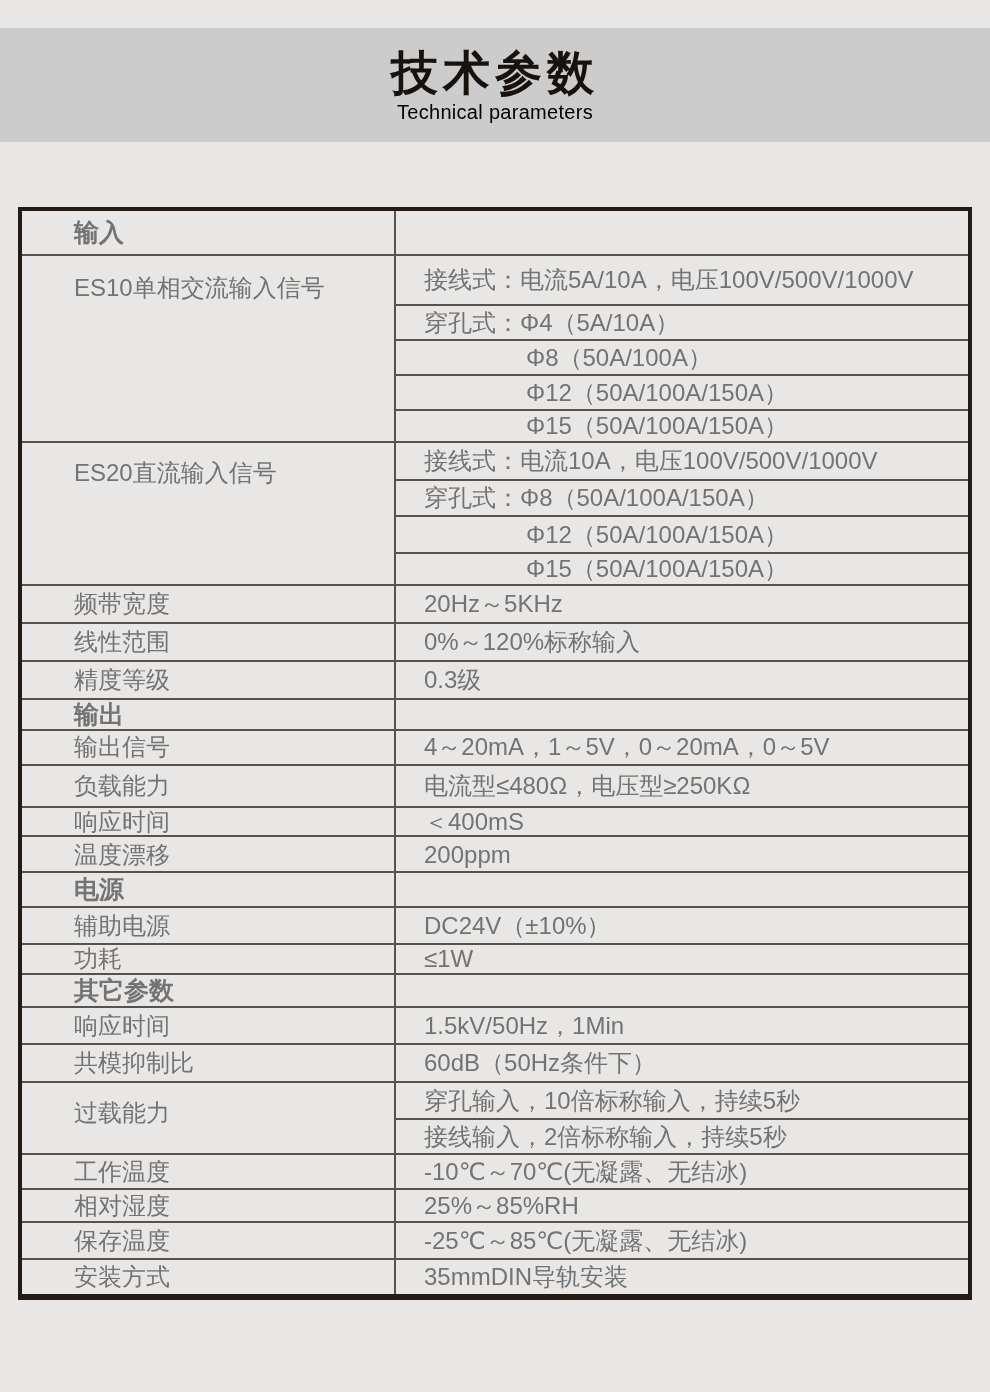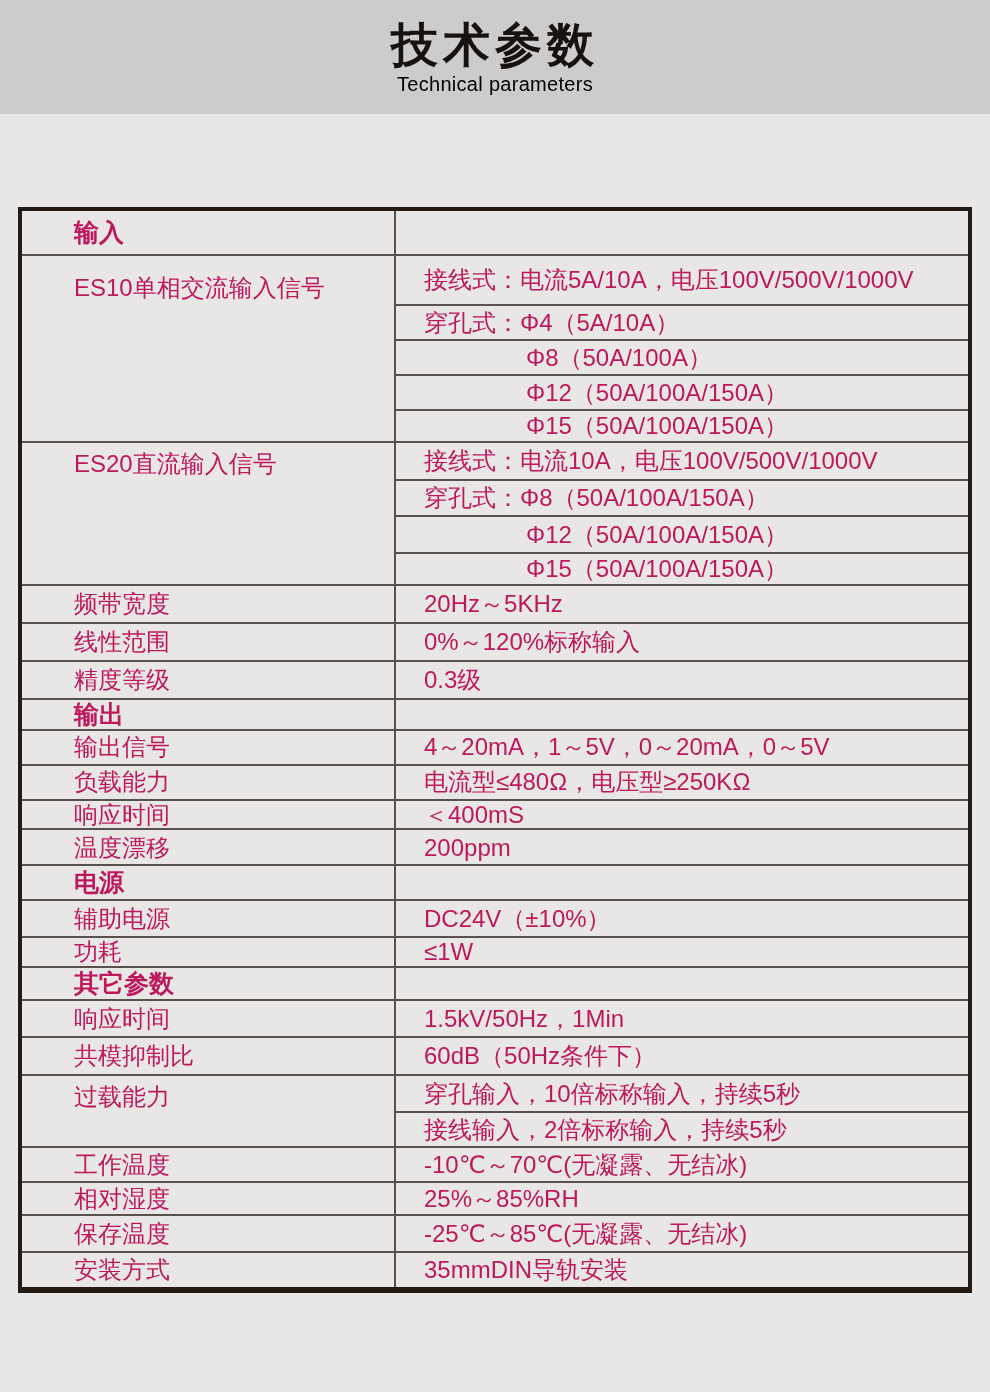"技术参数" .banner { top: 0 -> 28px }
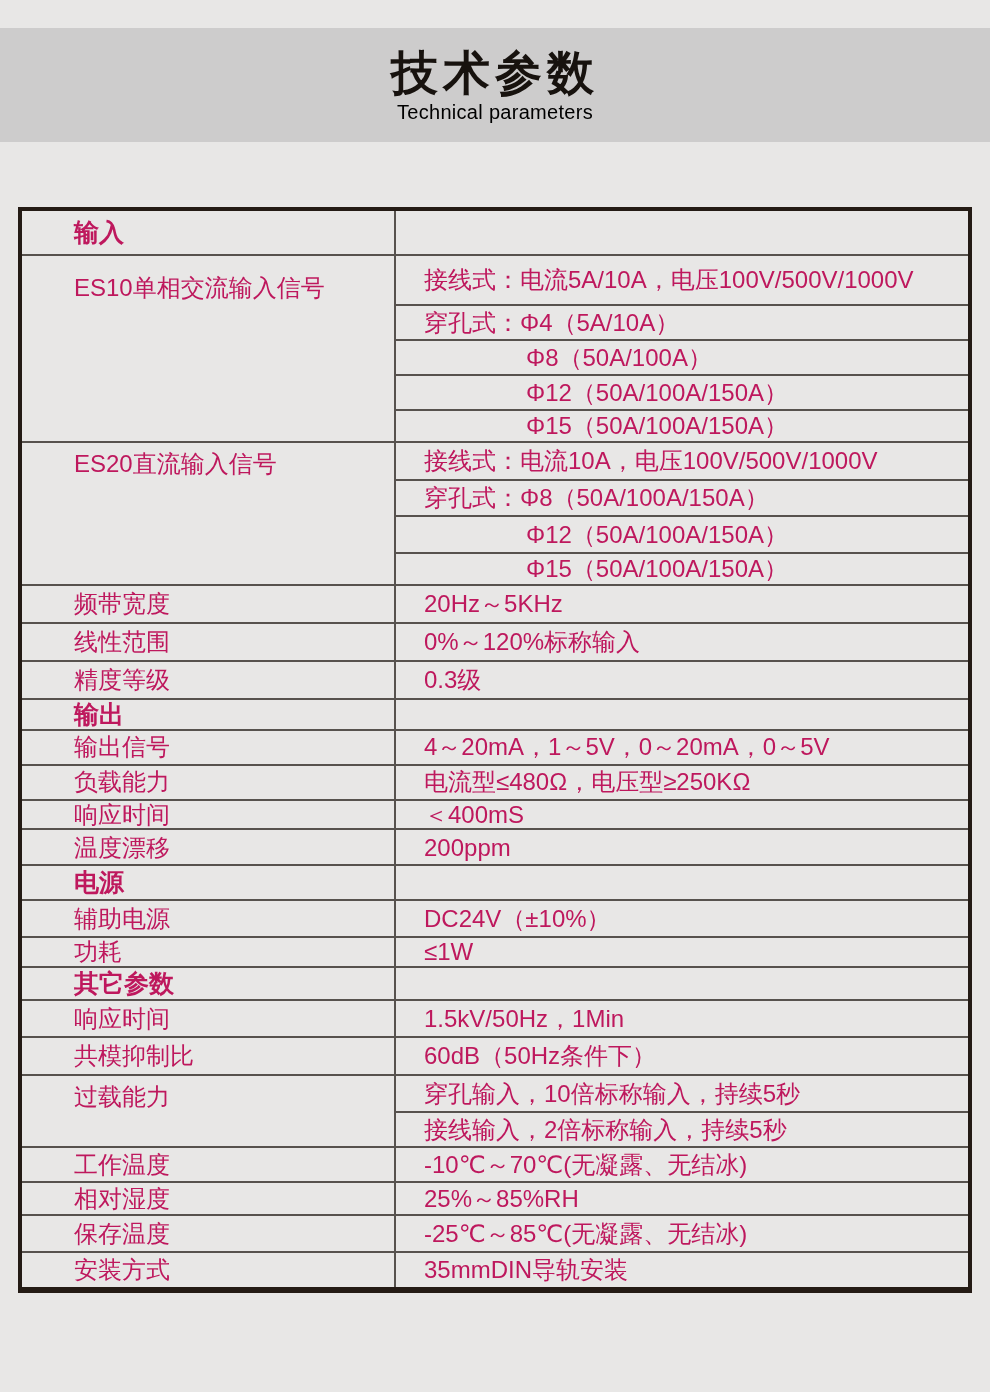"输入" td { color: #be185d -> #737373 }
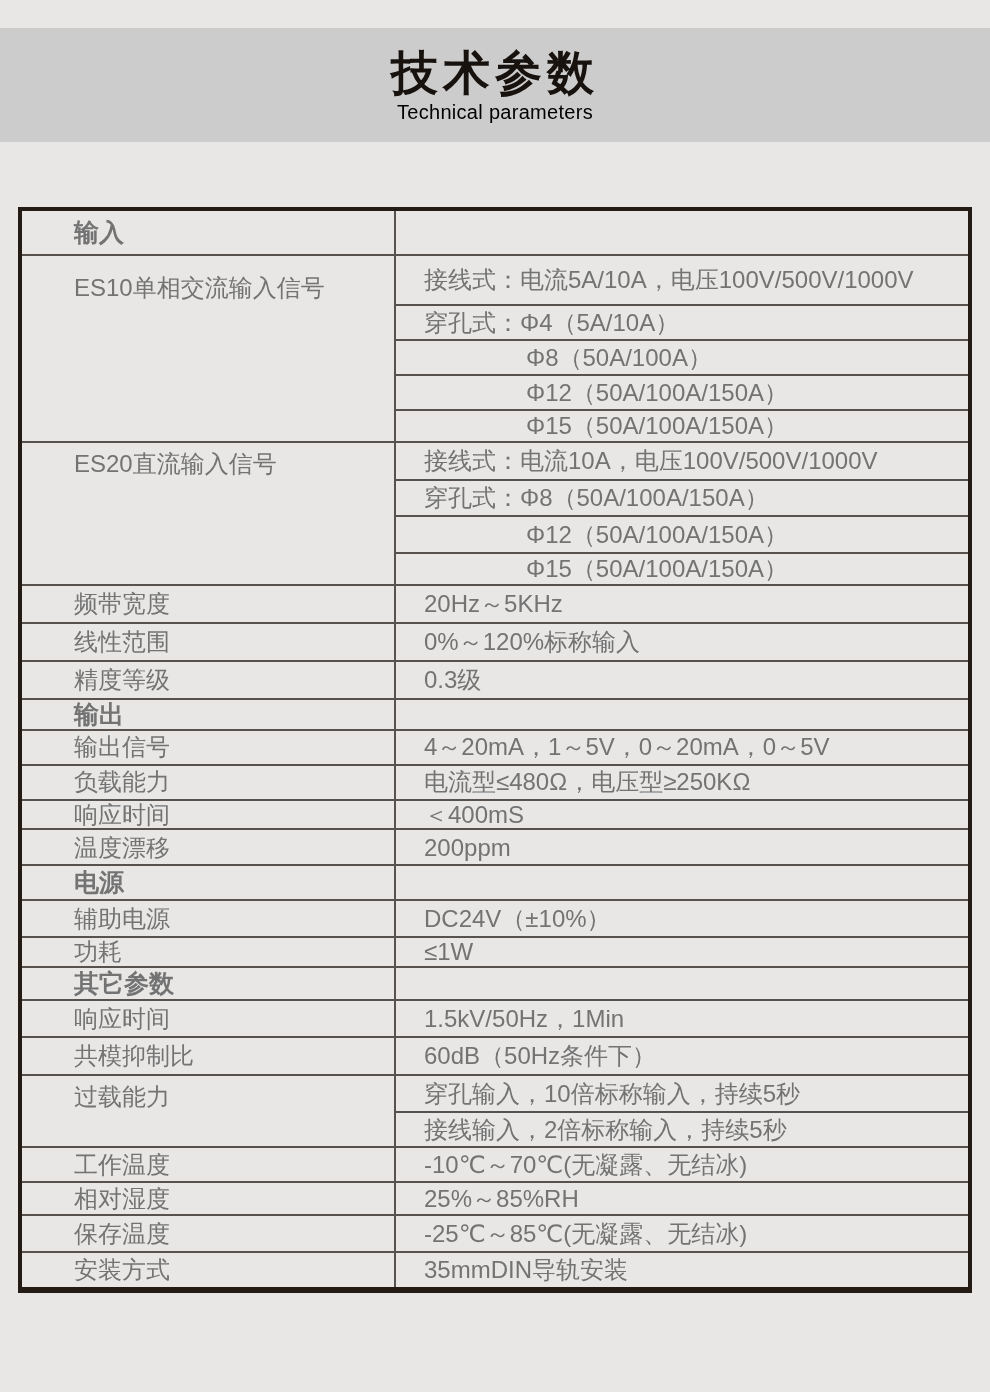"ES20直流输入信号" td.c-label.group { padding-top: 7px -> 16px }
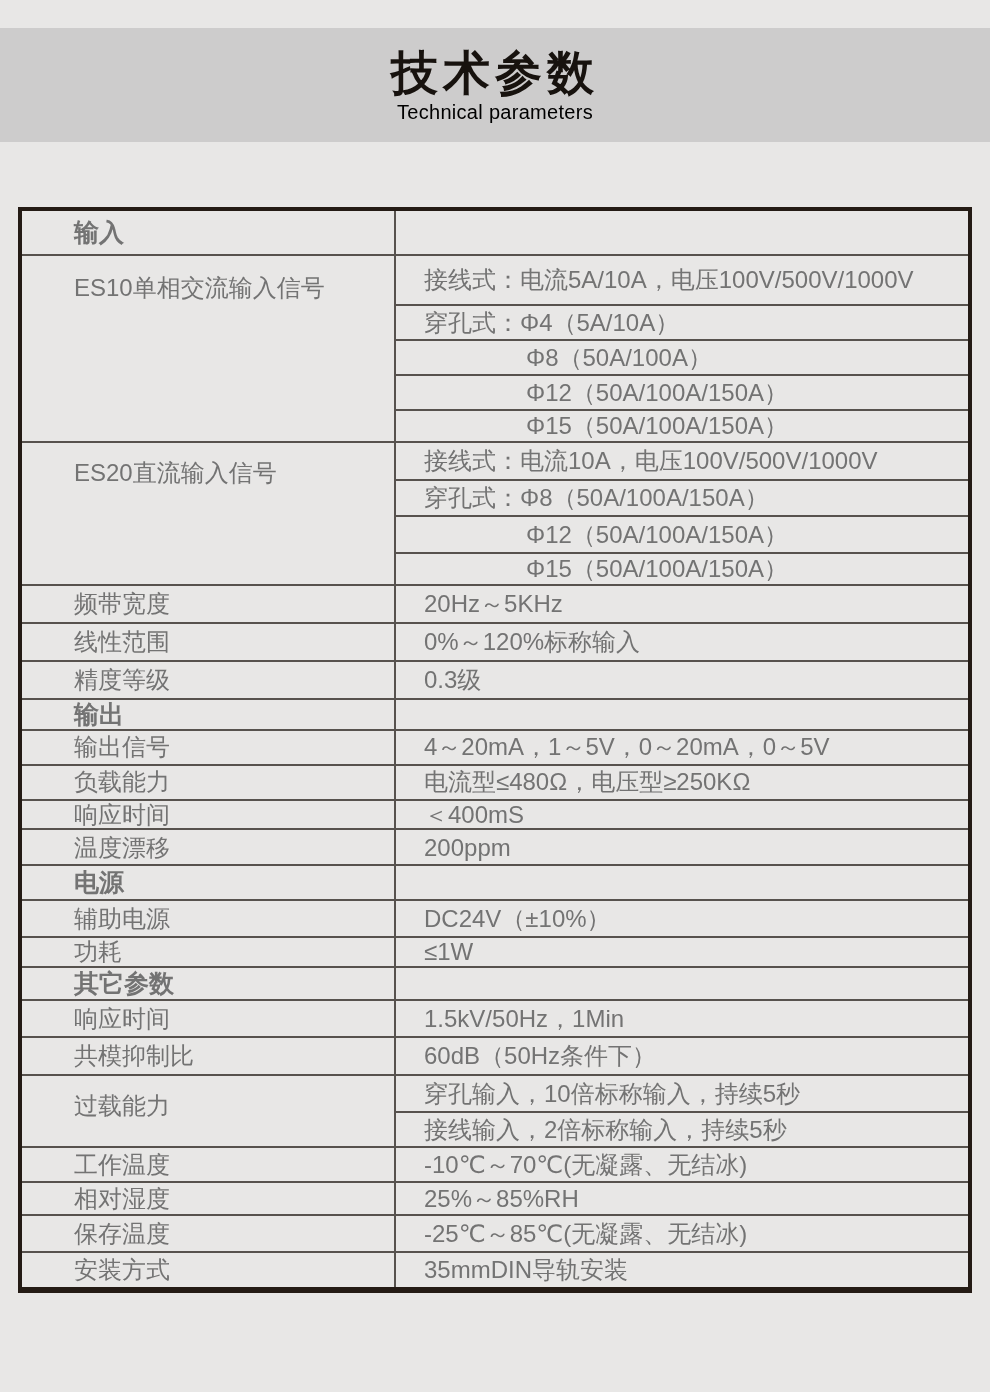"负载能力" tr { height: 35px -> 42px }
